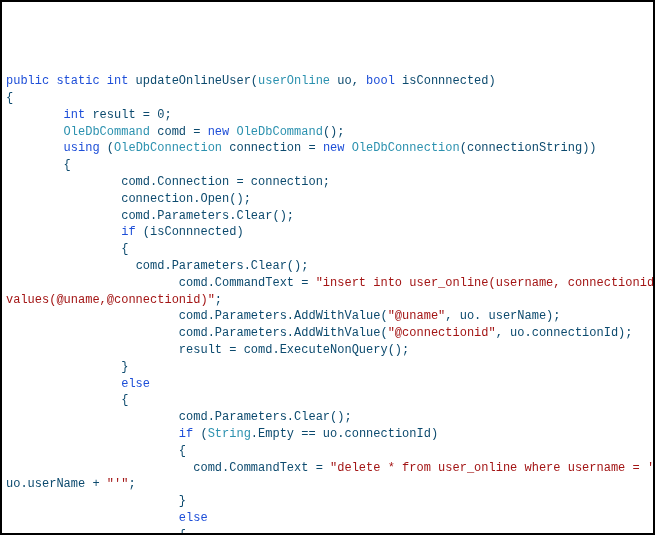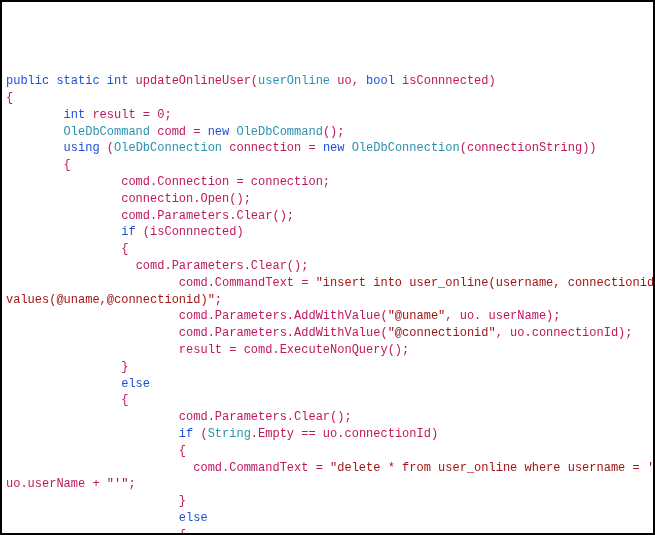"updateOnlineUser(" .txt { color: #be185d -> #0c4a6e }
